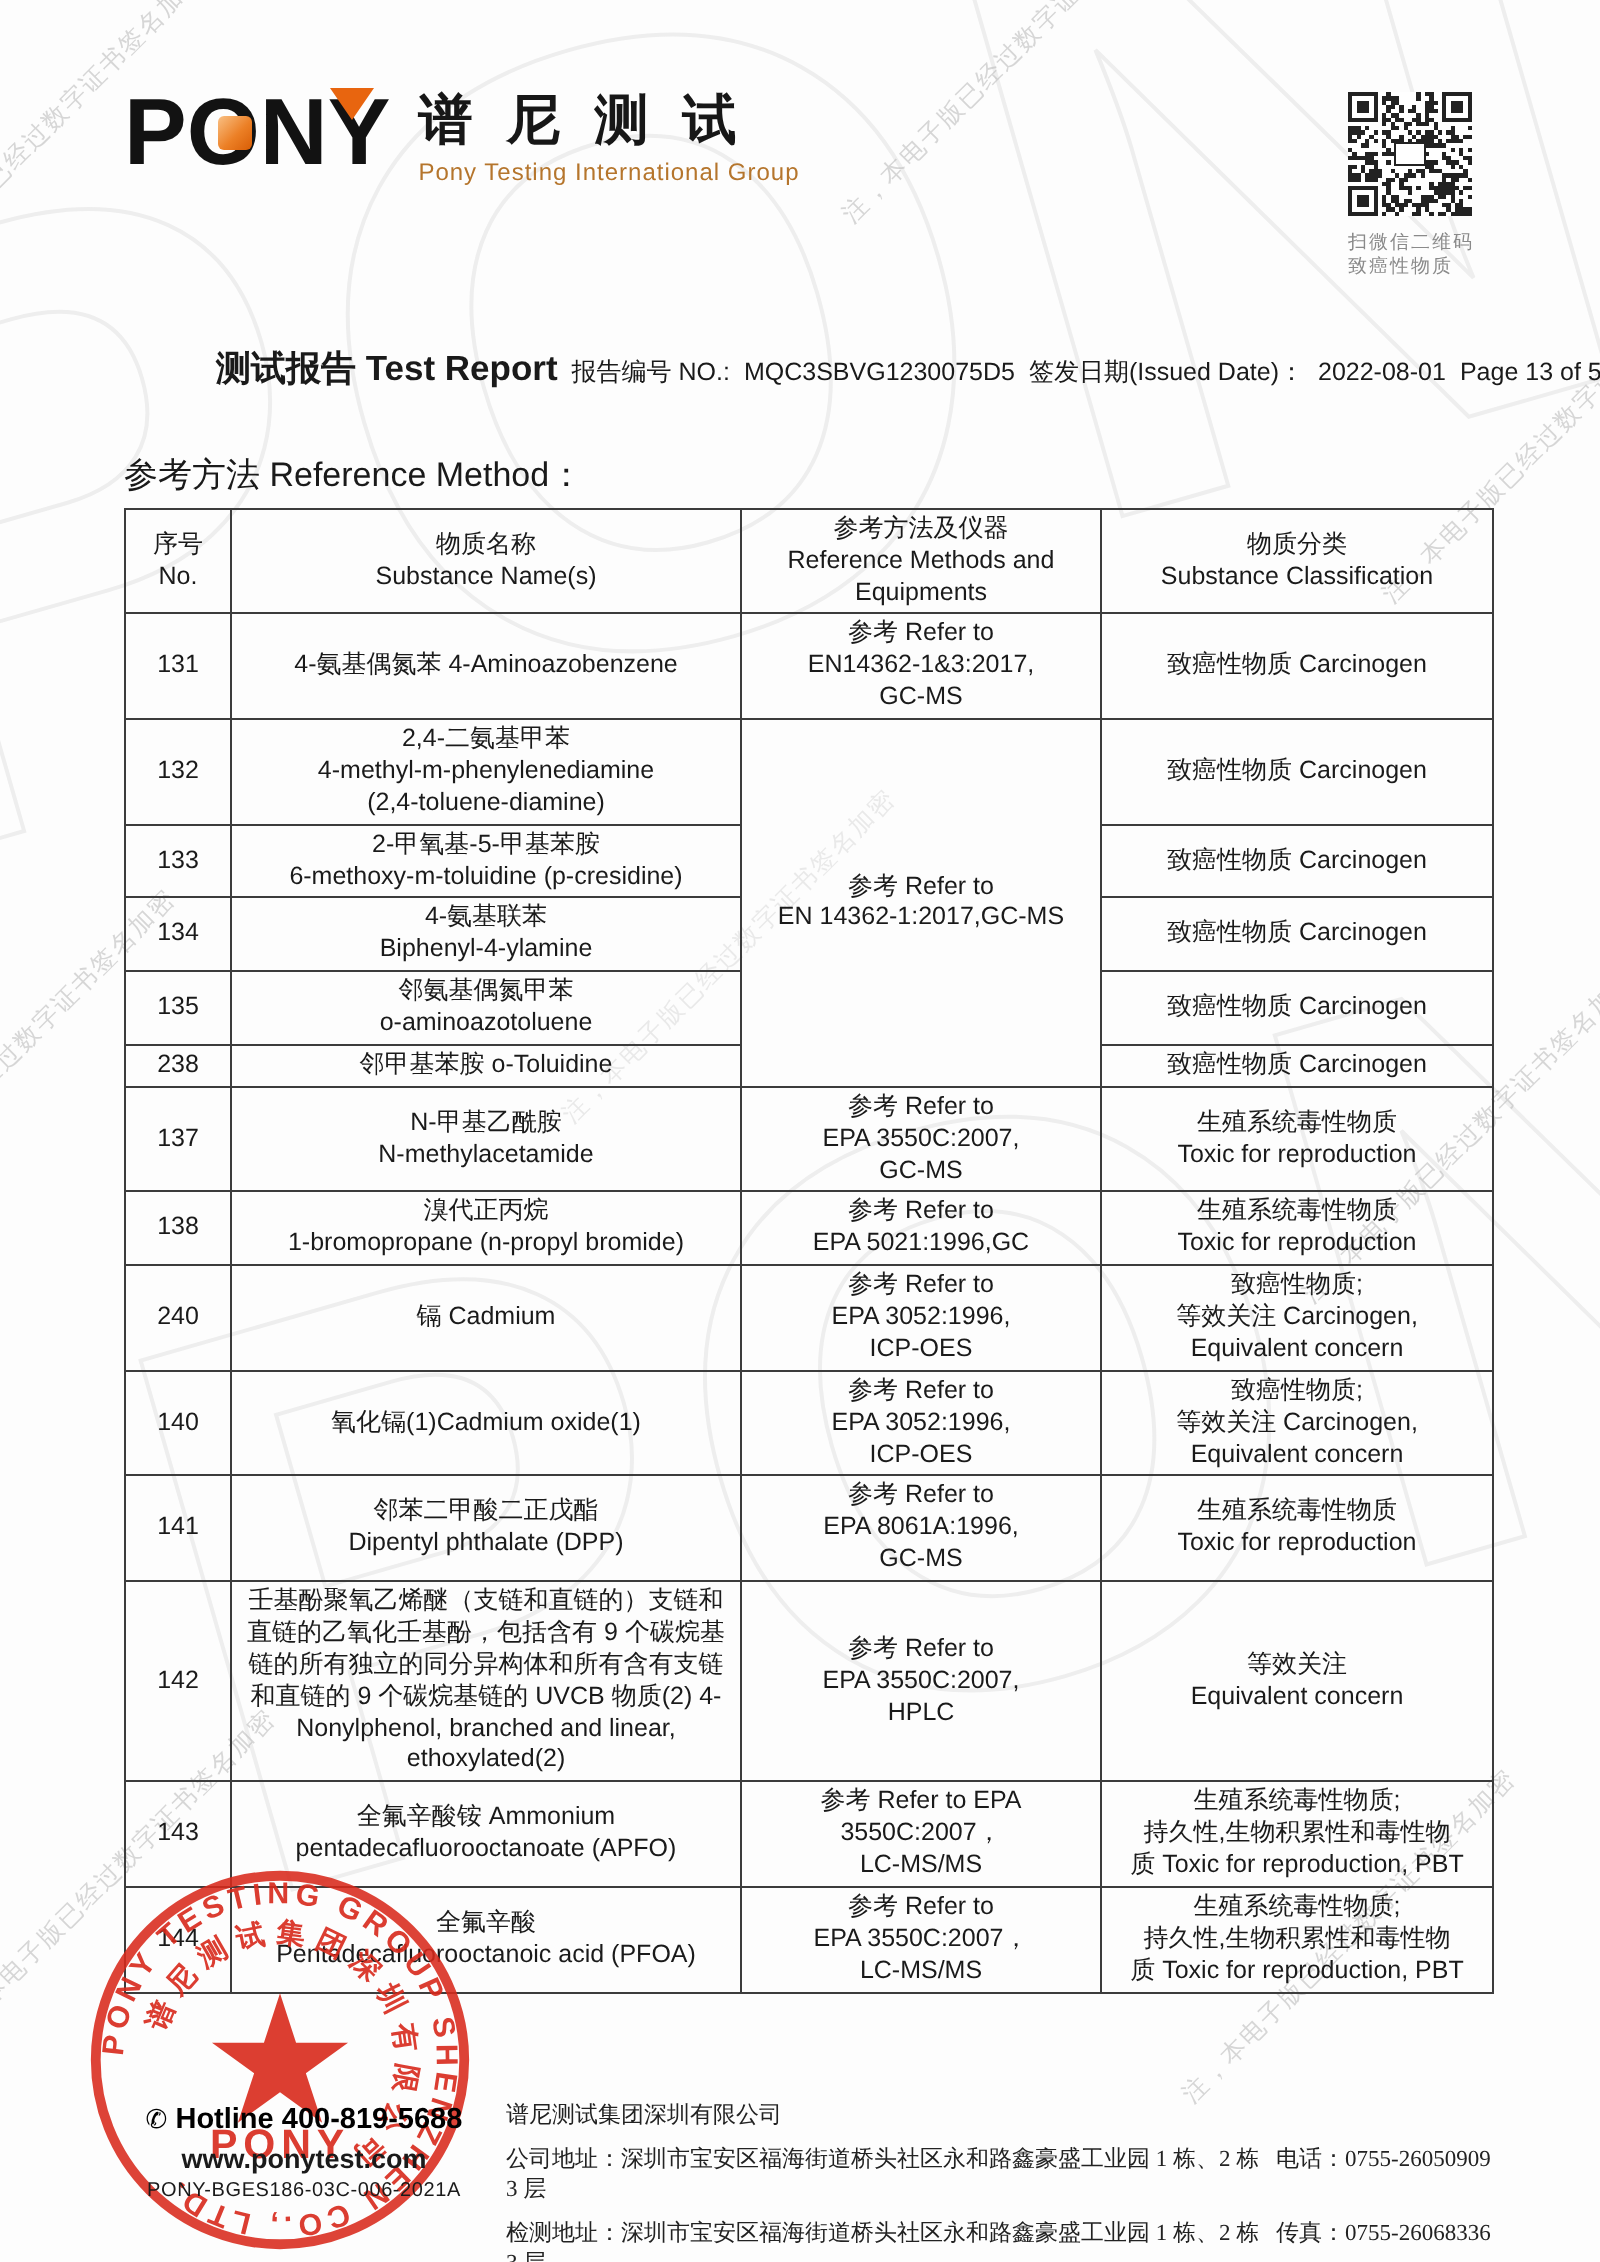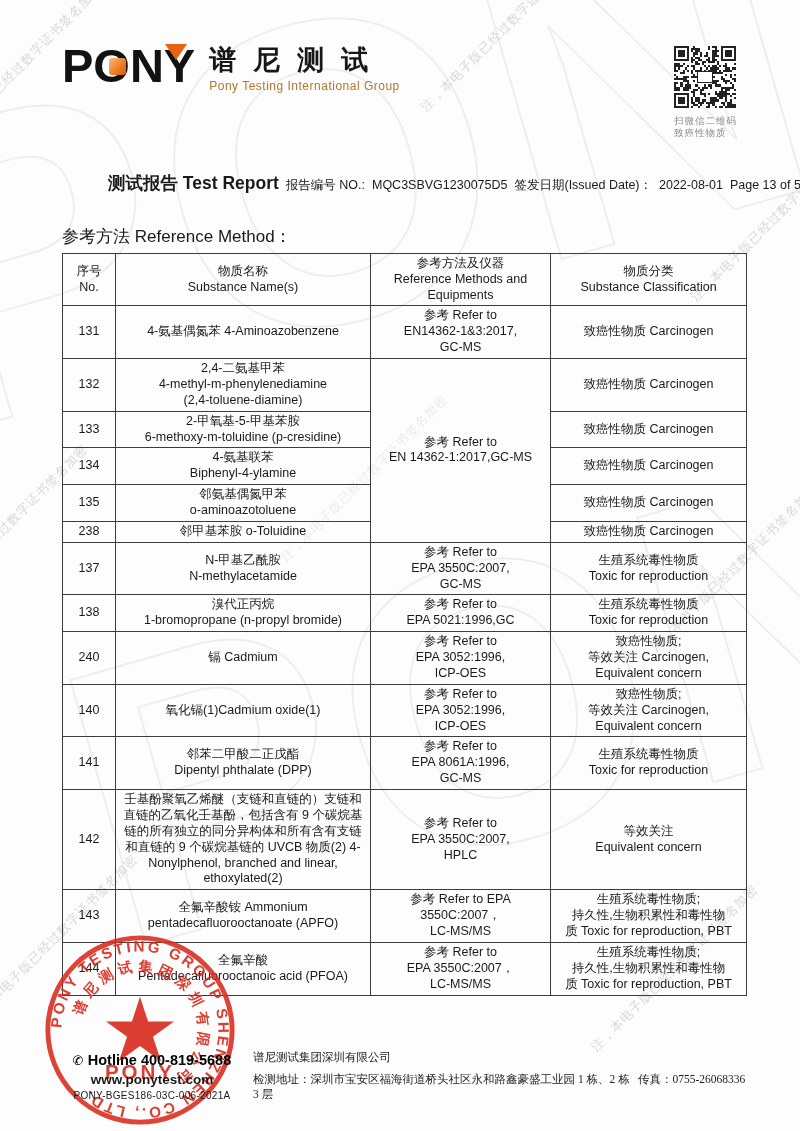"公司地址：深圳市宝安区福海街道桥头社区永和路鑫豪盛工业园 1 栋、2 栋 3" div.company-row { html: none -> <div> <span>公司地址：深圳市宝安区福海街道桥头社区永和路鑫豪盛工业园 1 栋、2 栋 3 层</span> <span>电话：0755-26050909</span> </div> }
